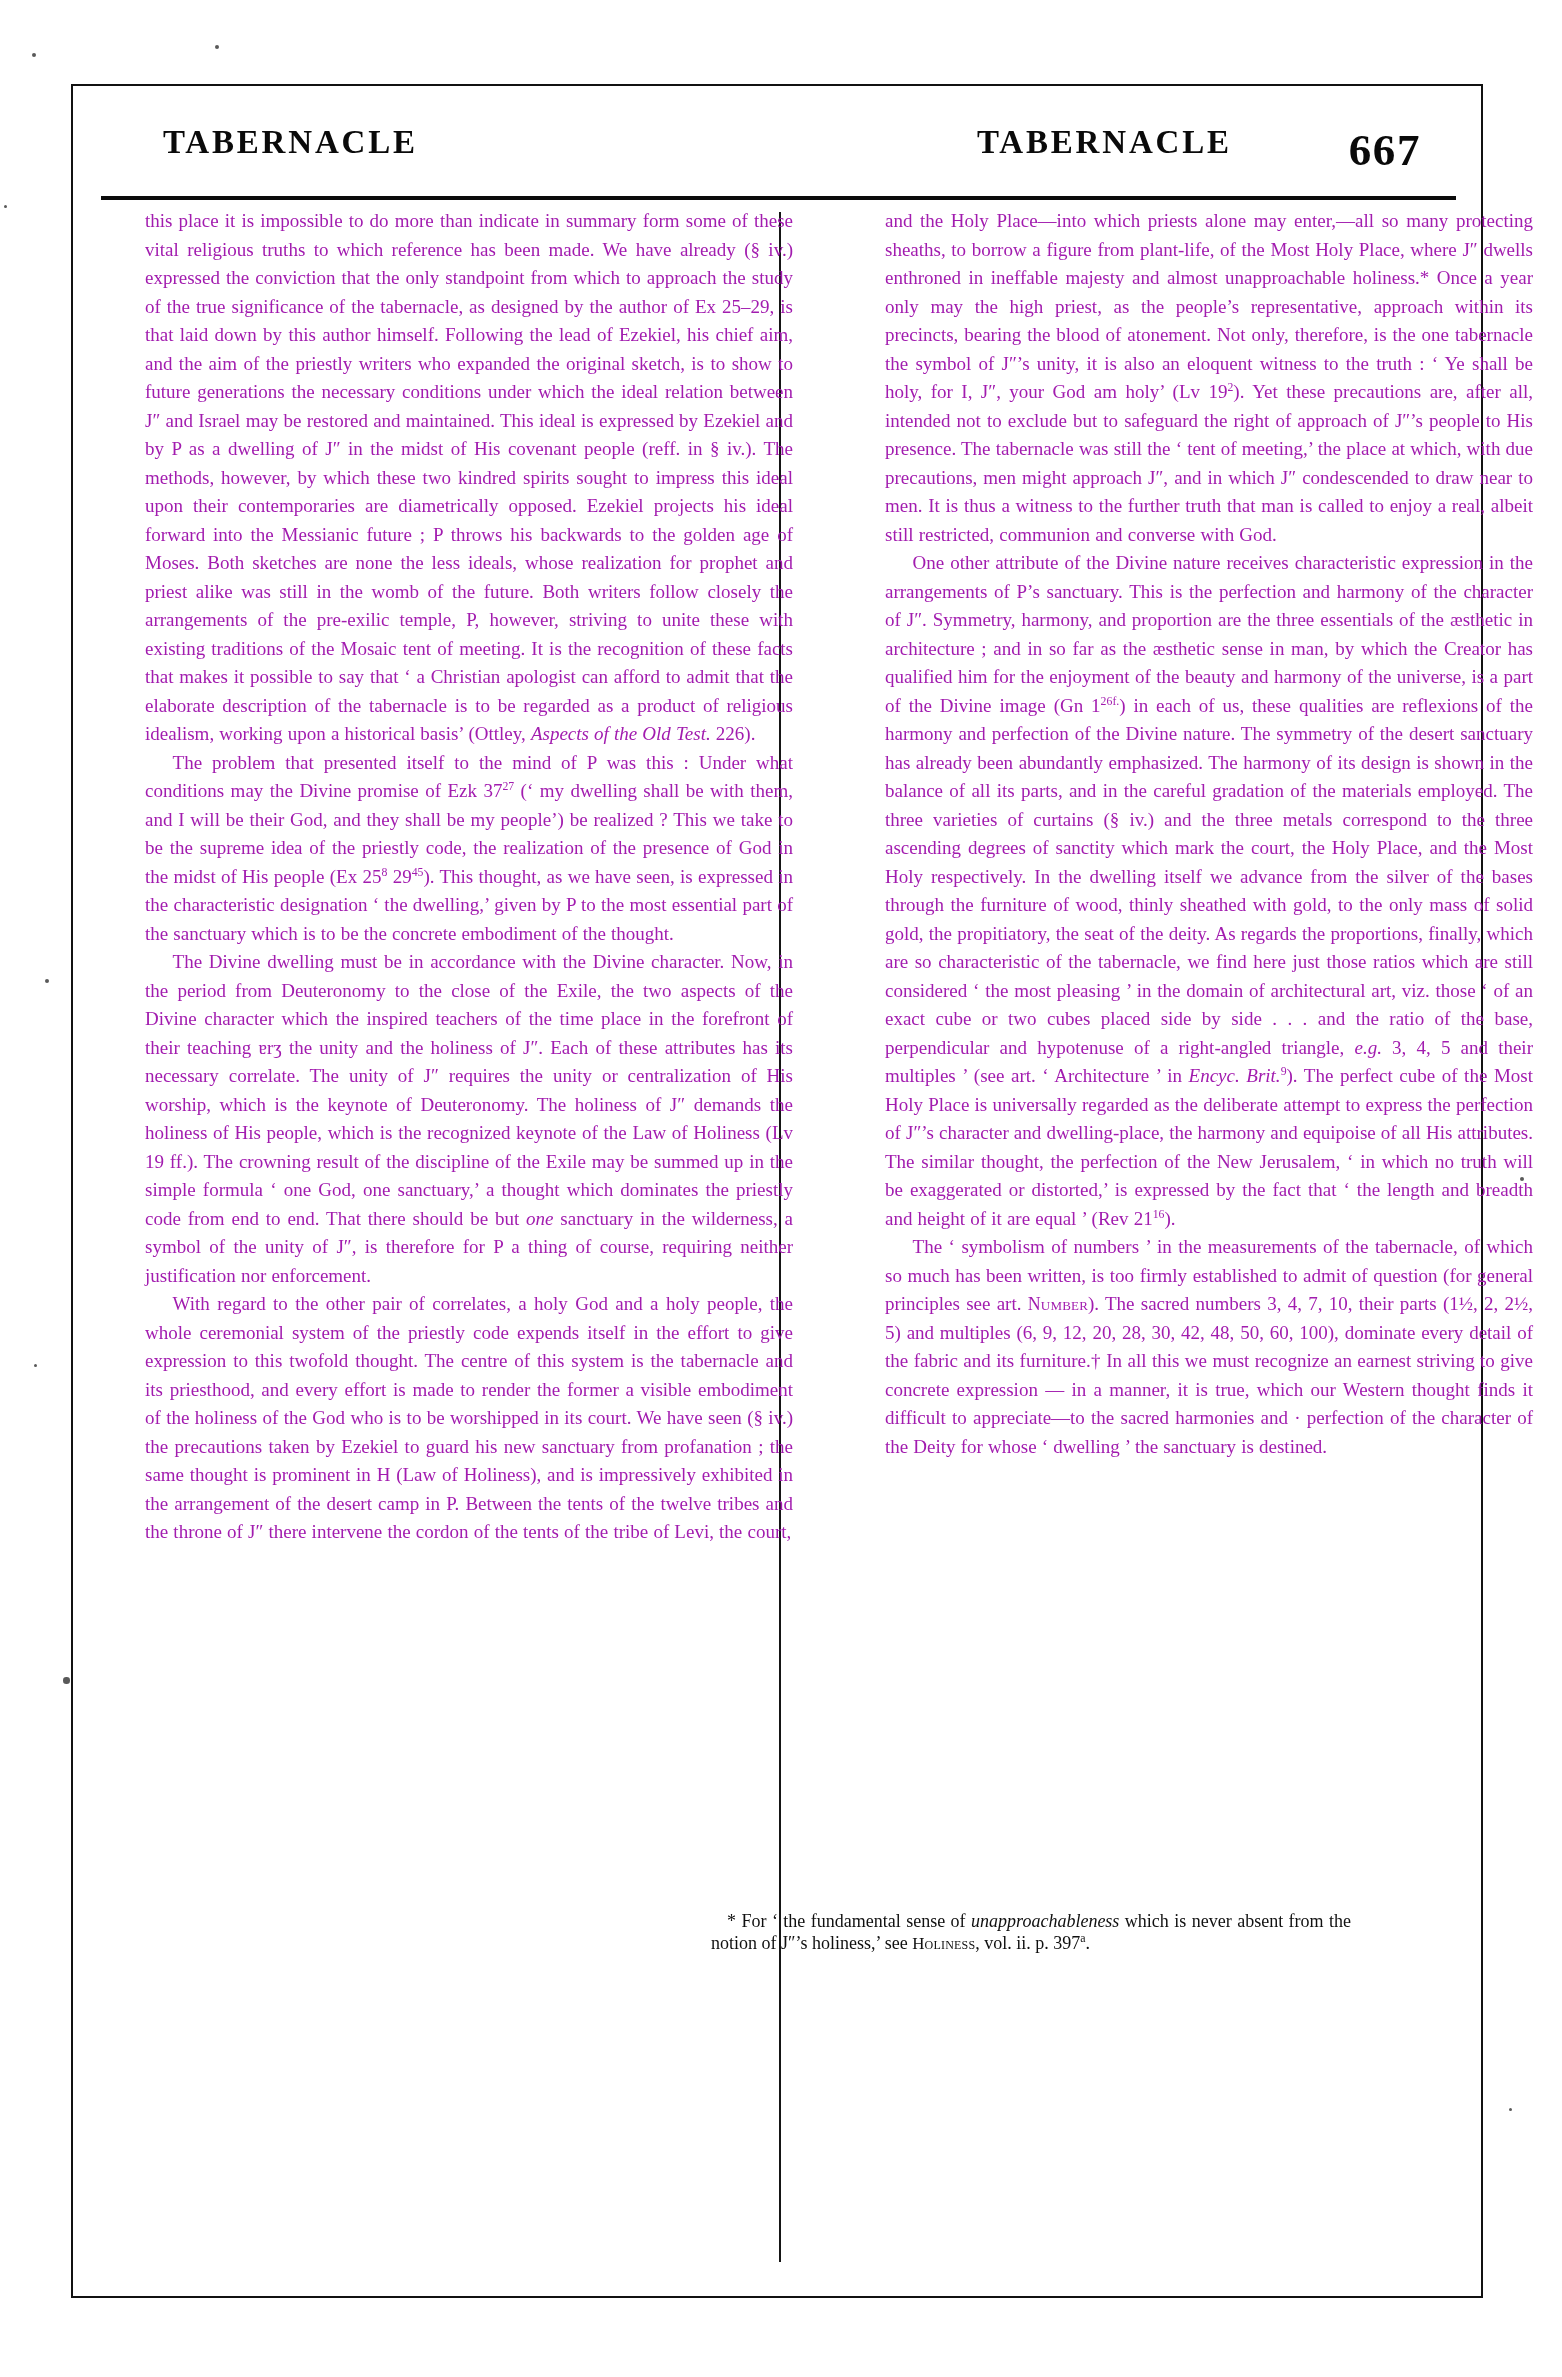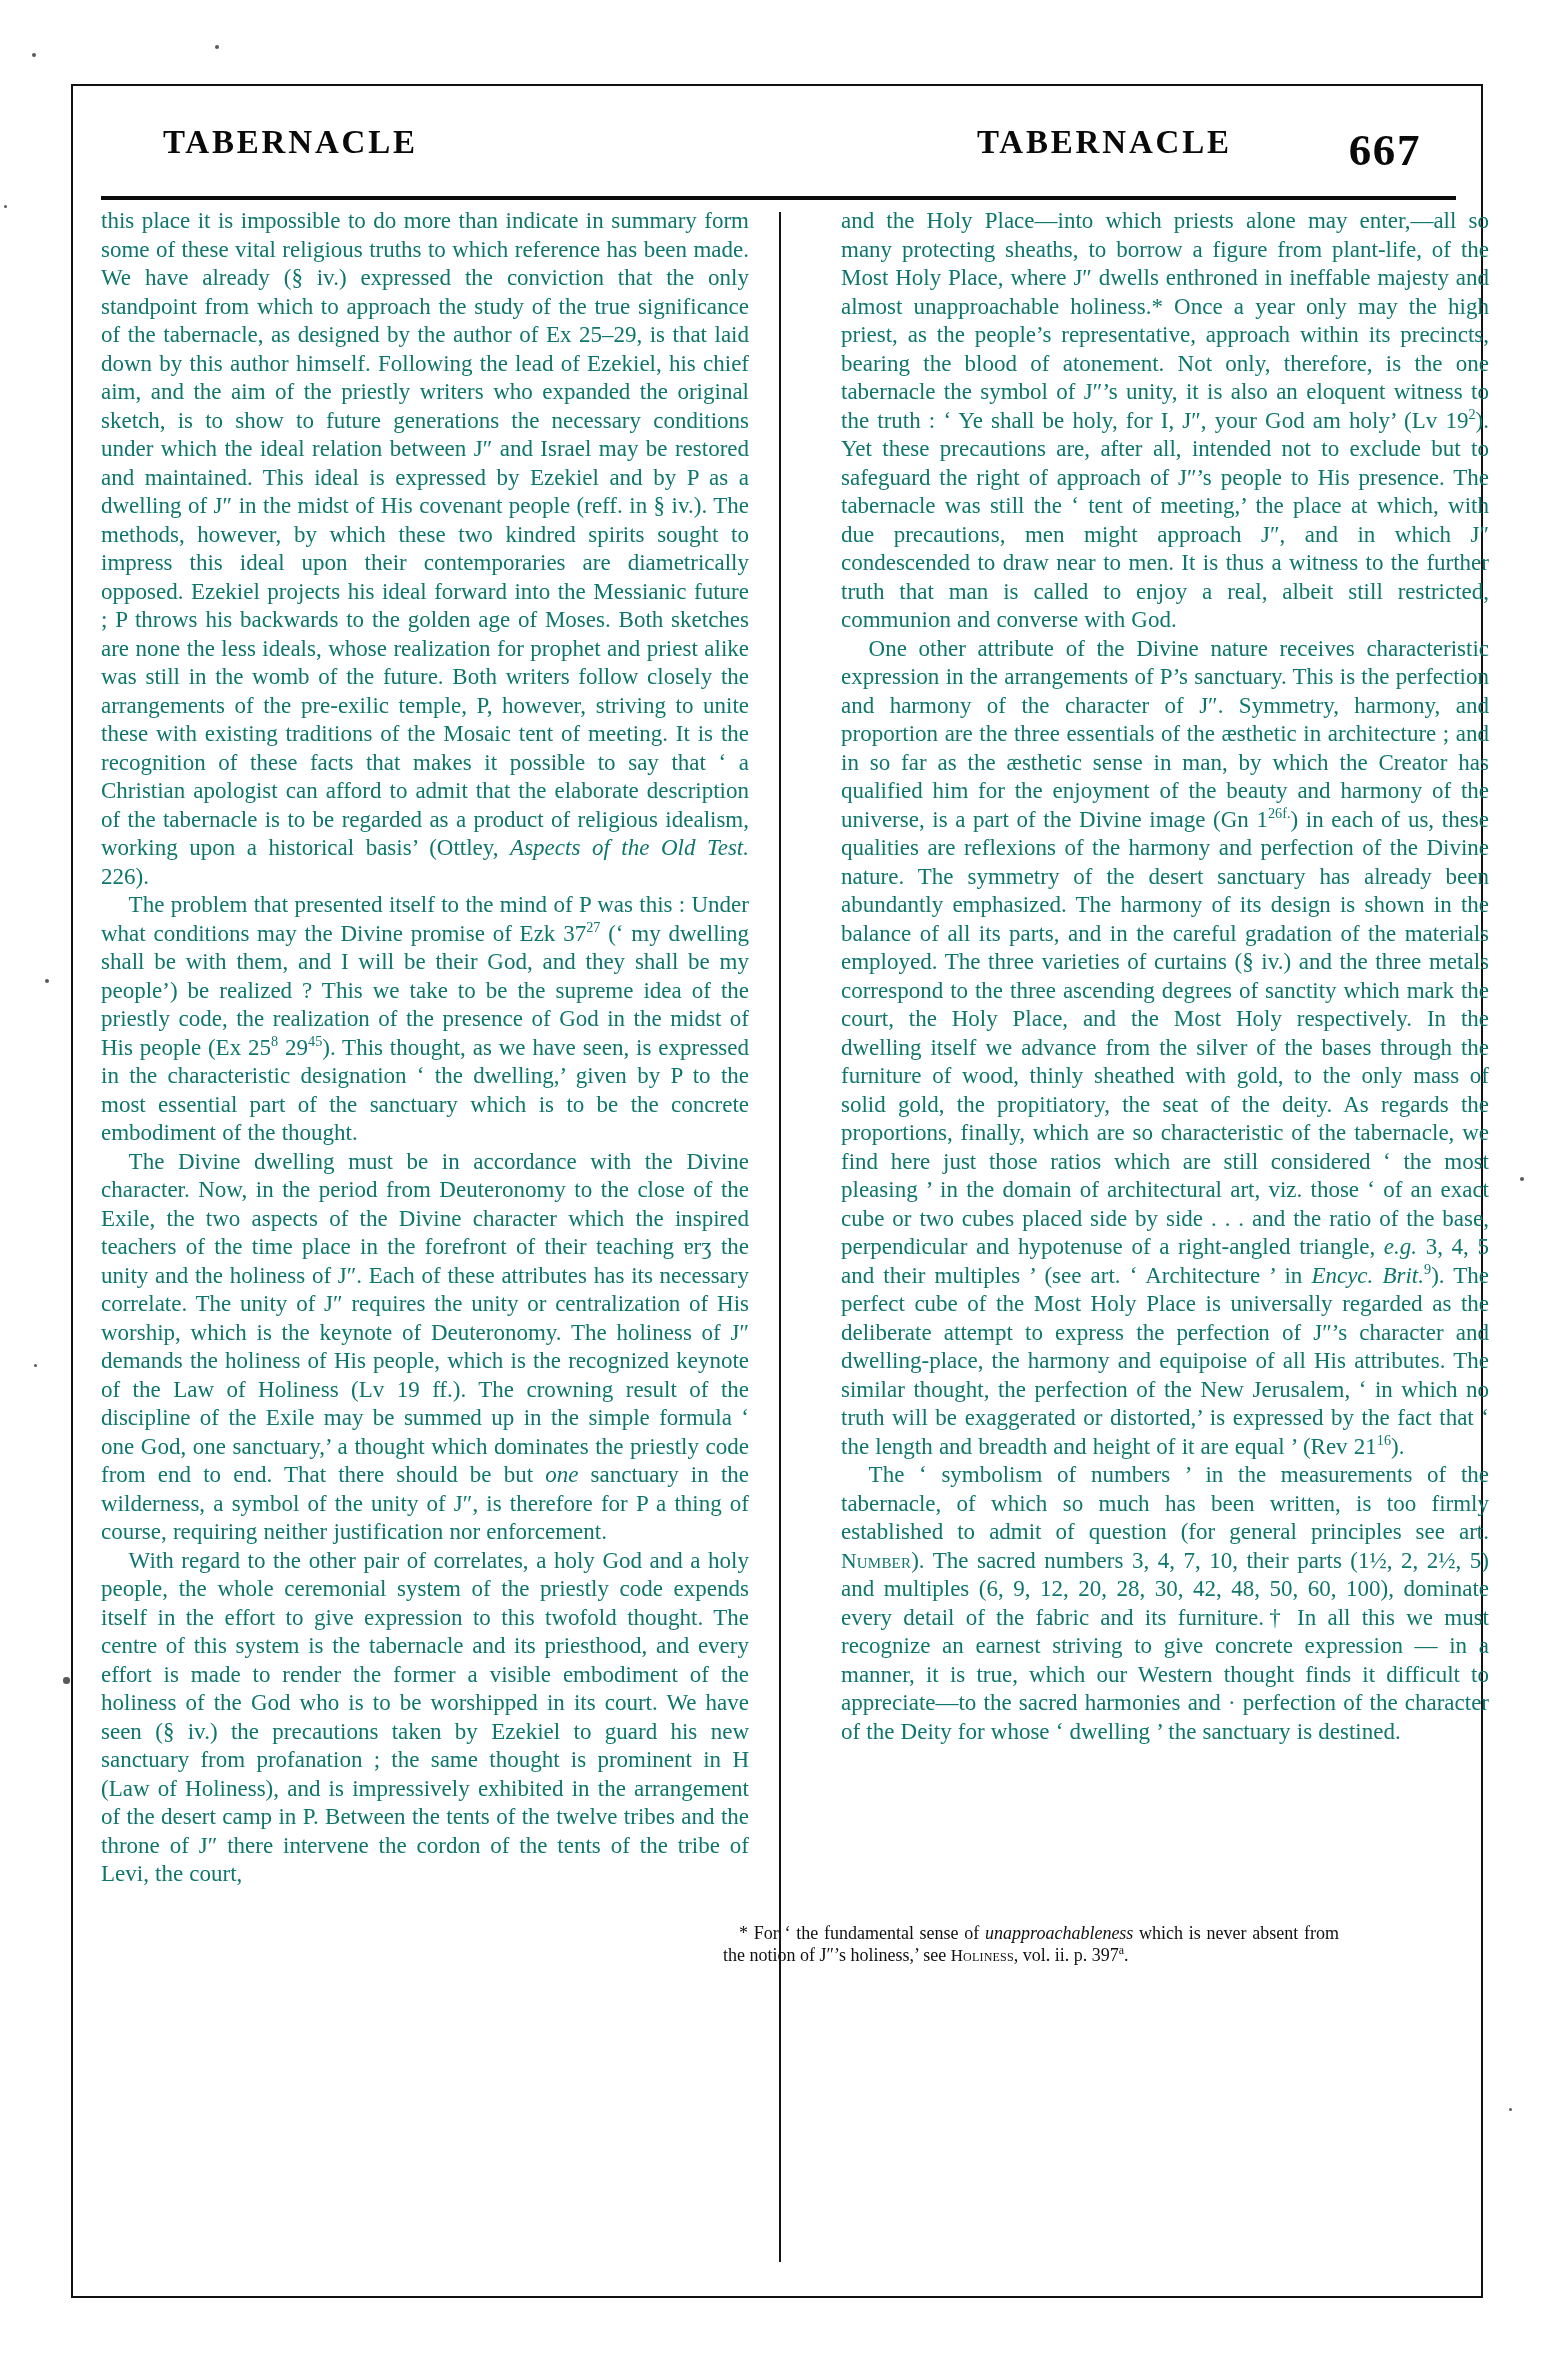"this place it is impossible" .body-text { color: #0f766e -> #a21caf; font-size: 23px -> 19px; margin-left: none -> 44px }
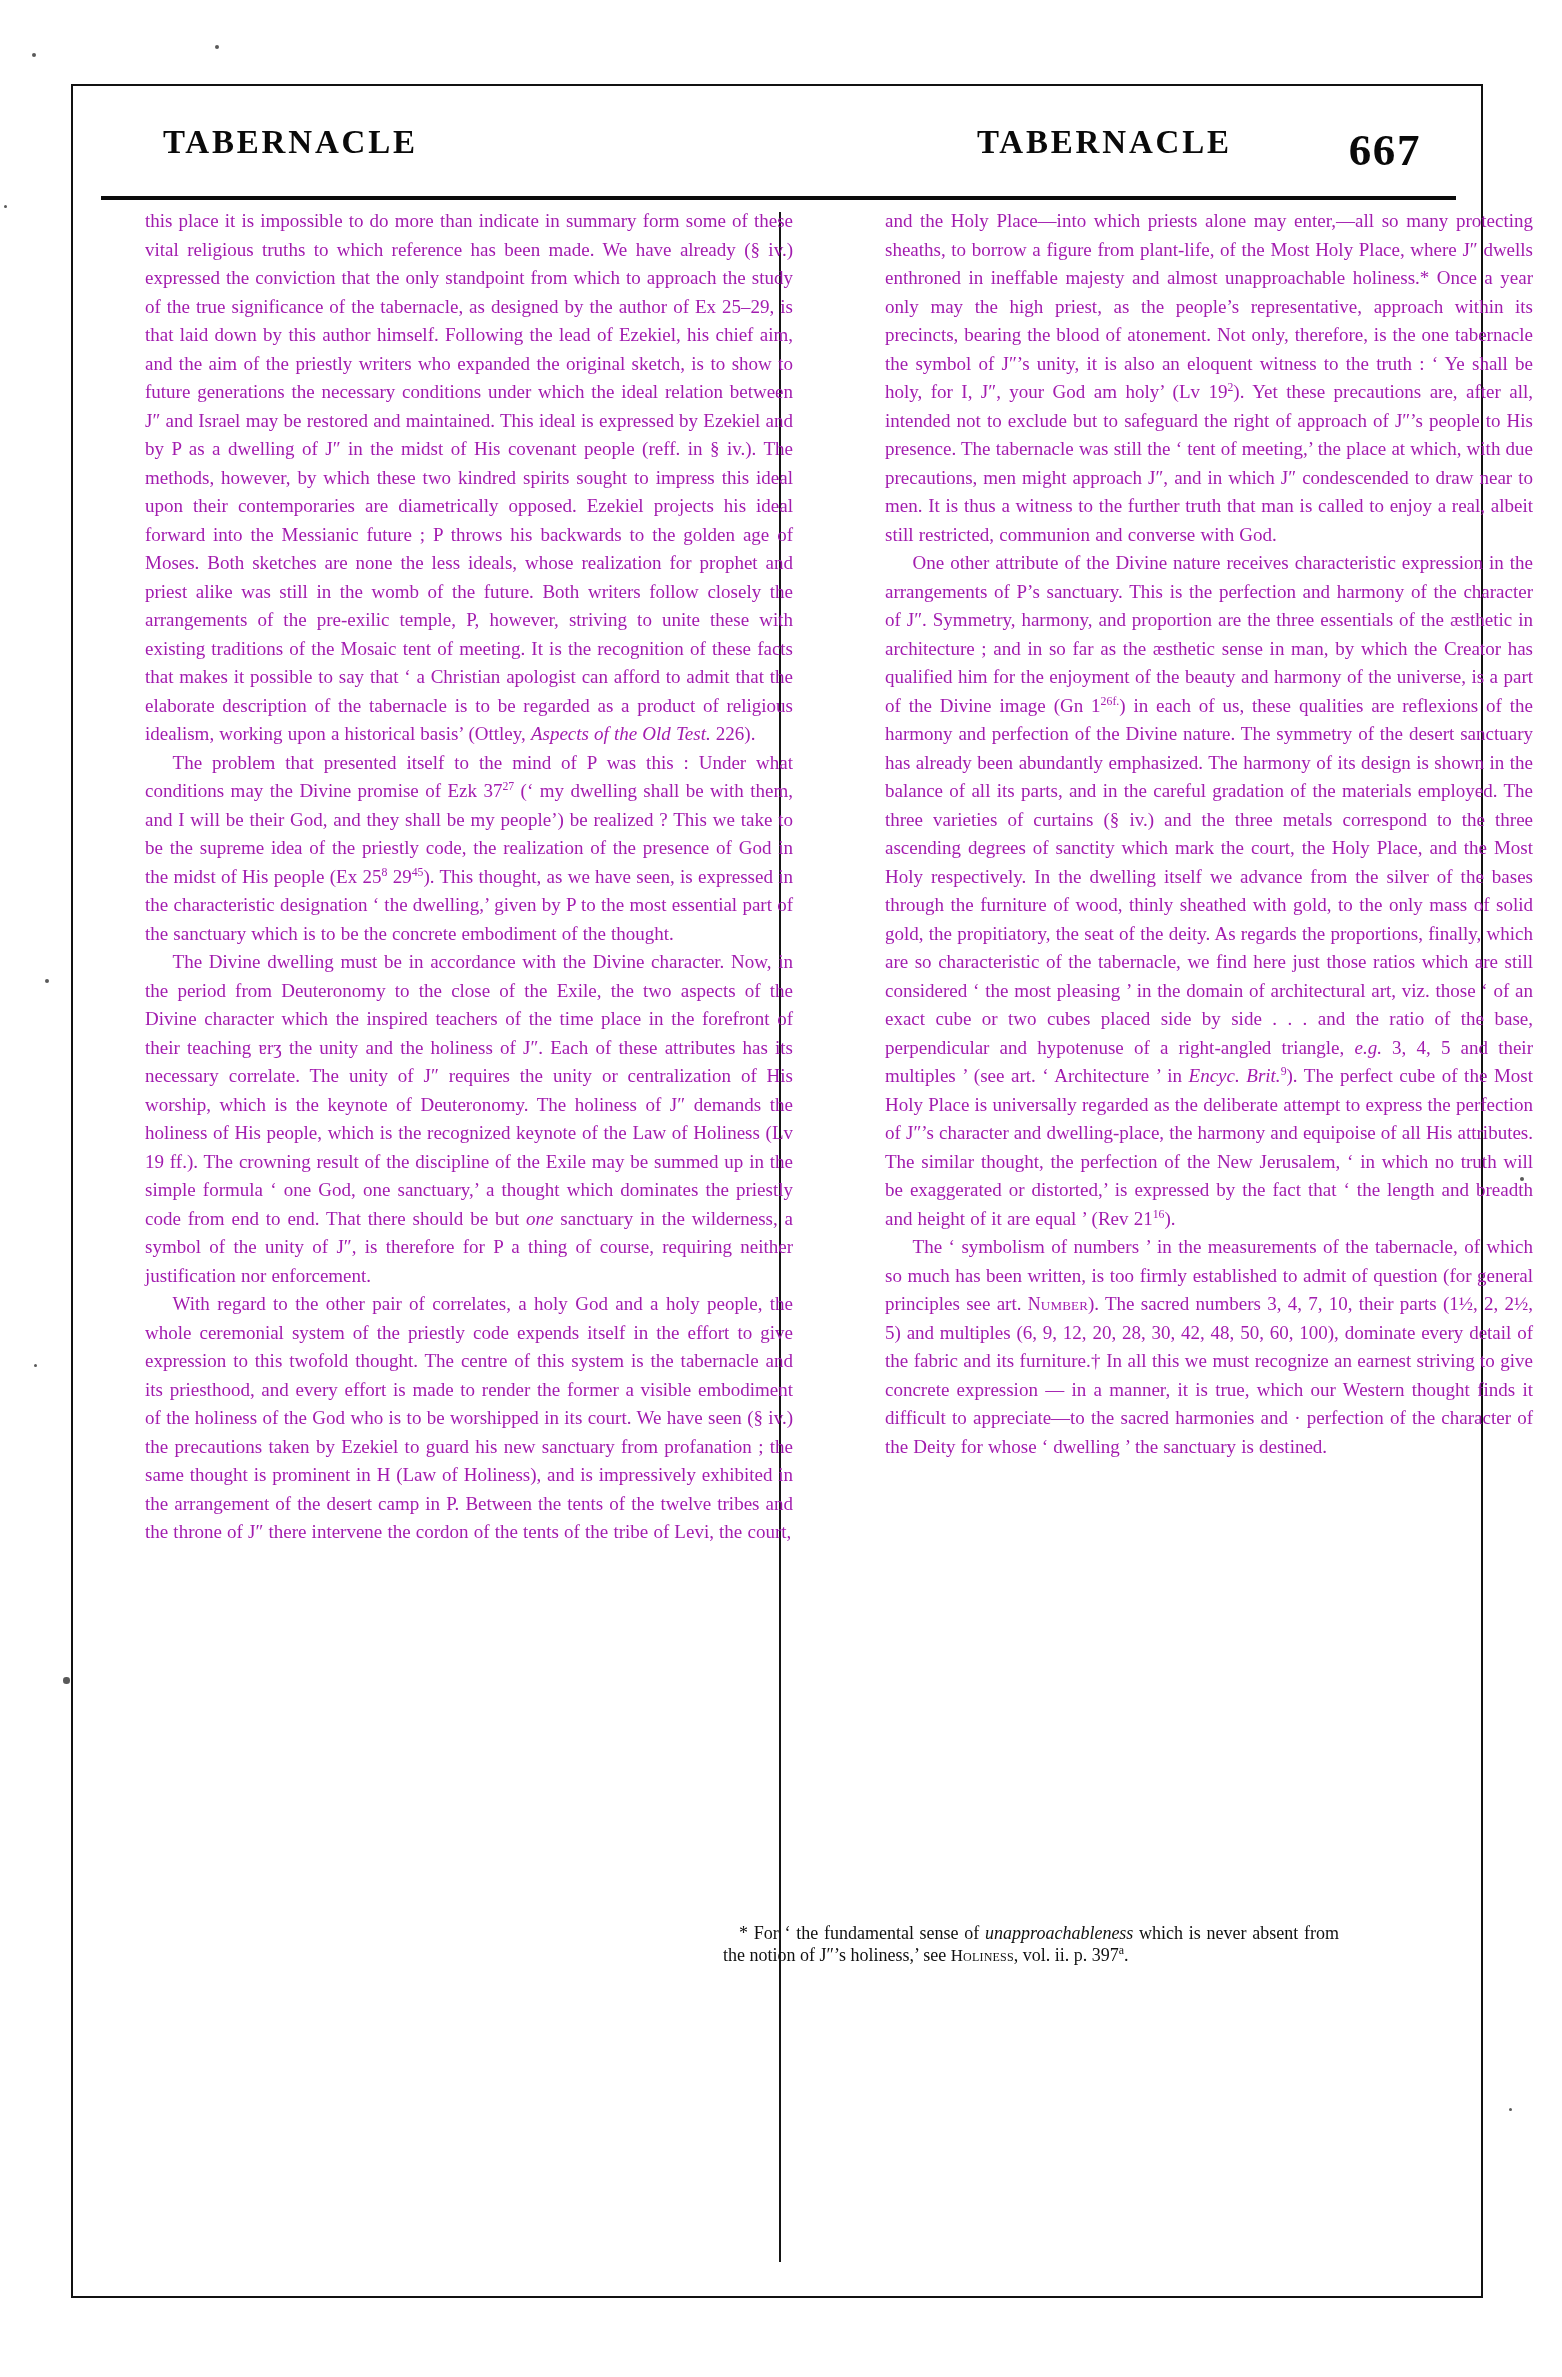"* For ‘ the fundamental" .footnotes p { margin: 16px -> 4px }
